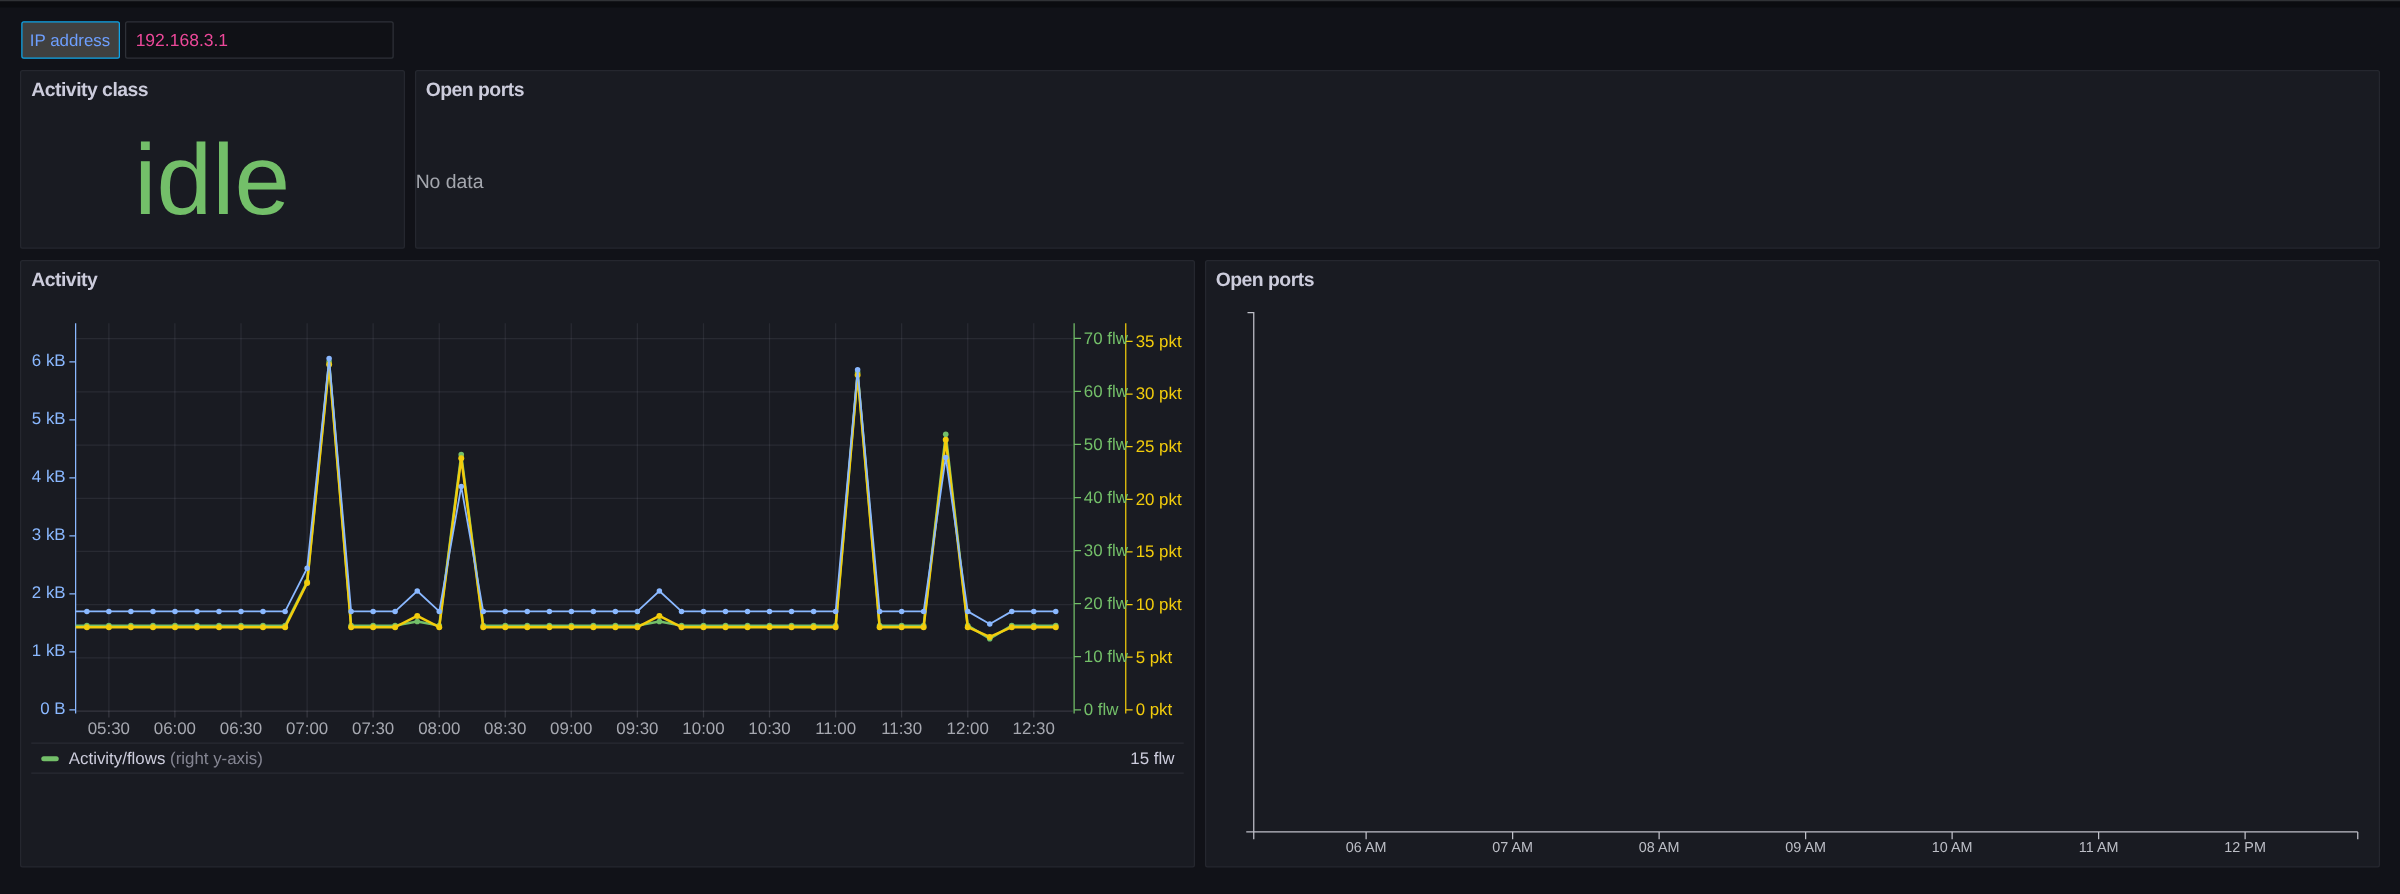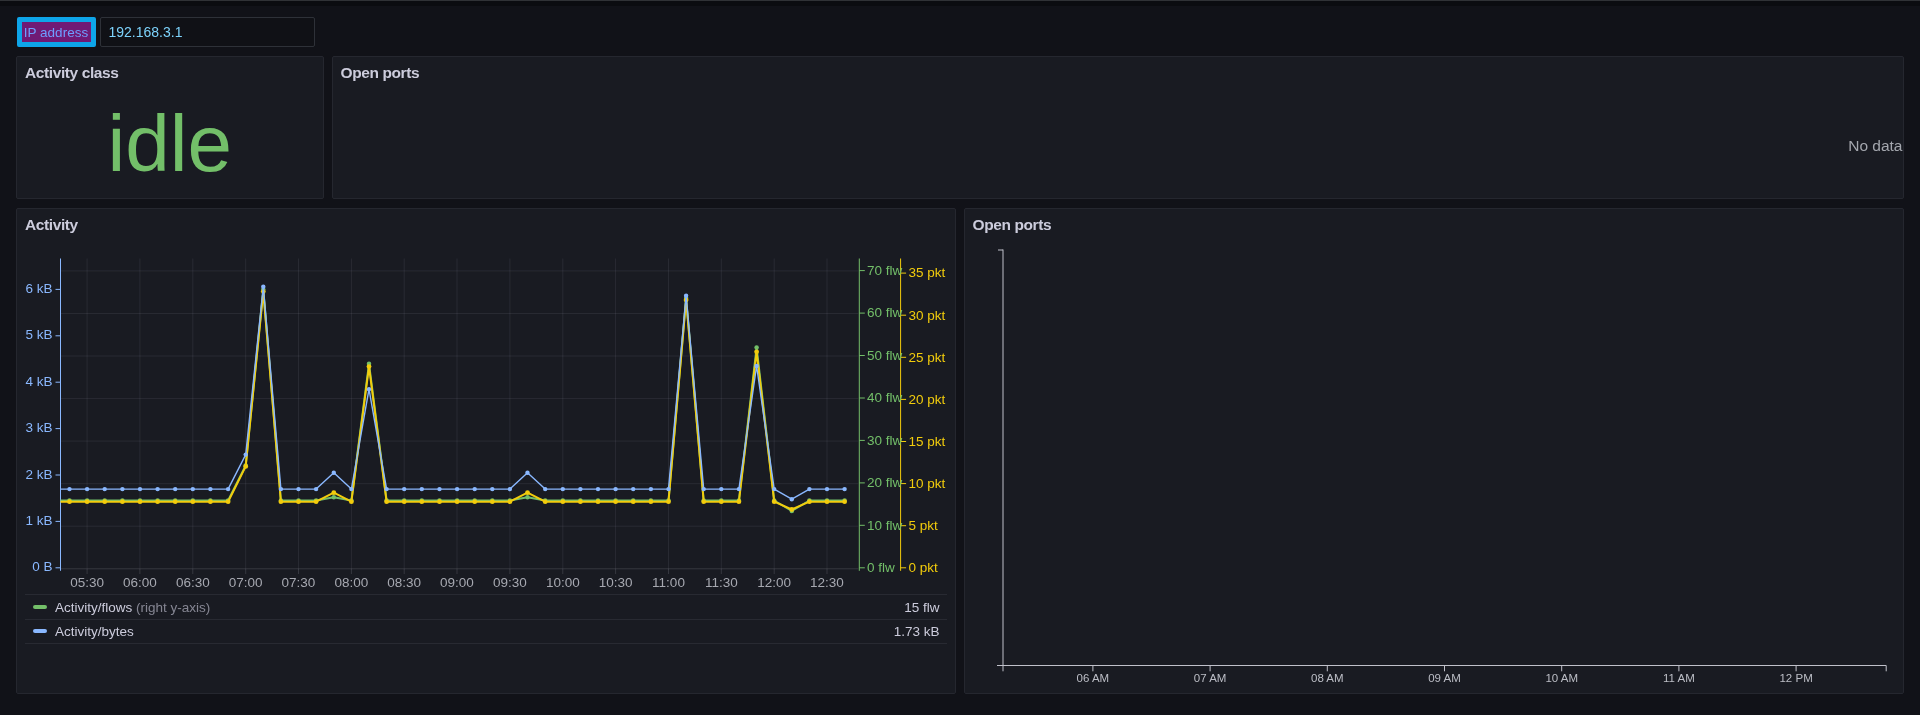"IP address" .vlabel { background: #701a75 -> #404040; border: 5px solid #0ea5e9 -> 1px solid #0ea5e9 }
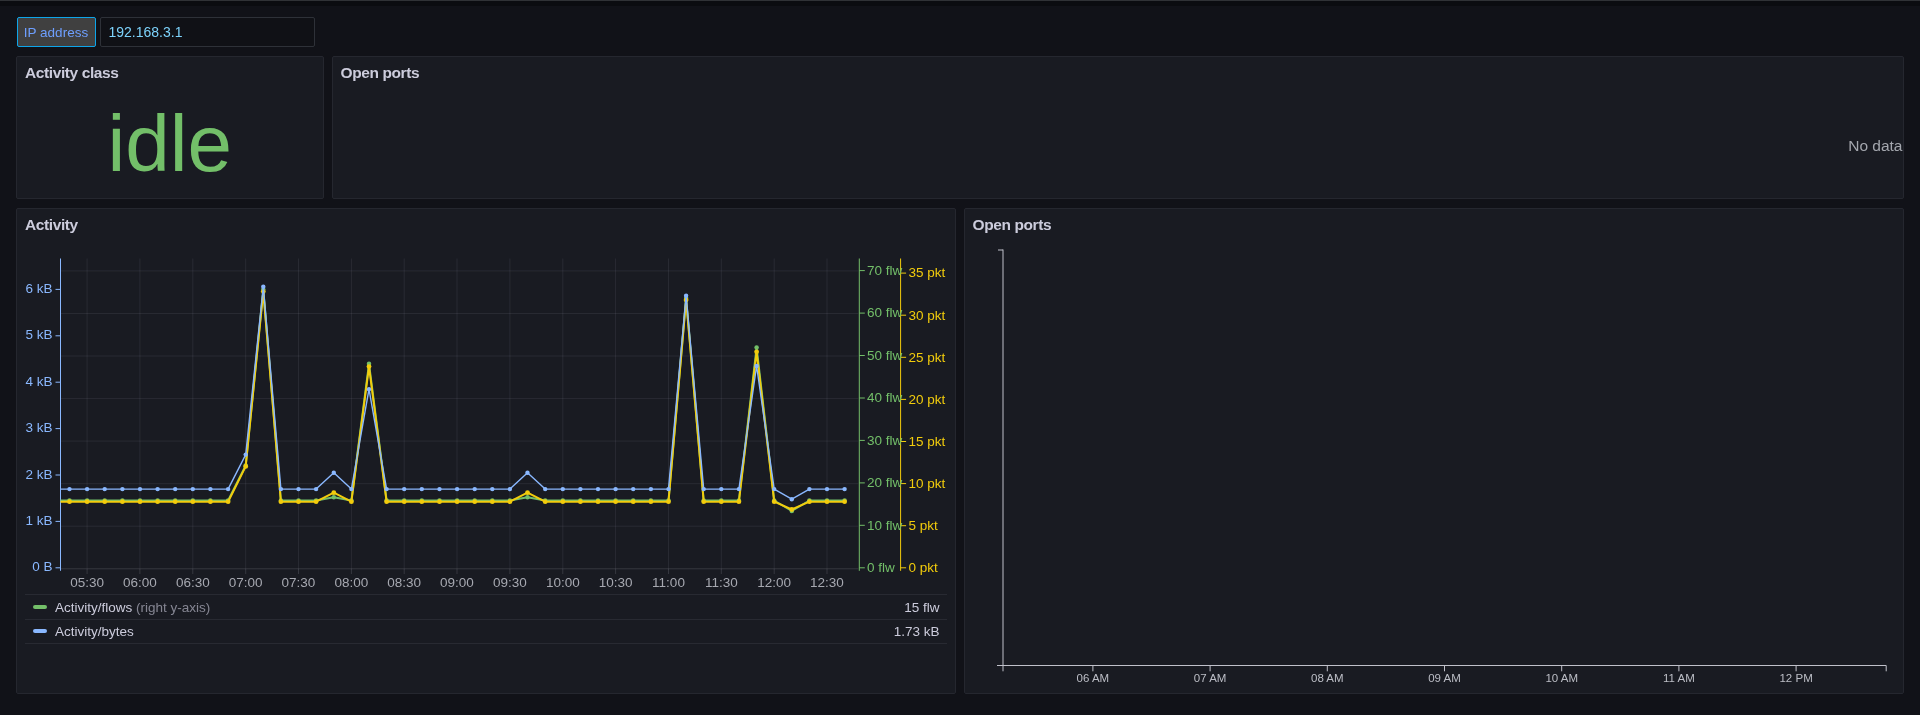"192.168.3.1" .vinput { color: #7dd3fc -> #ec4899 }
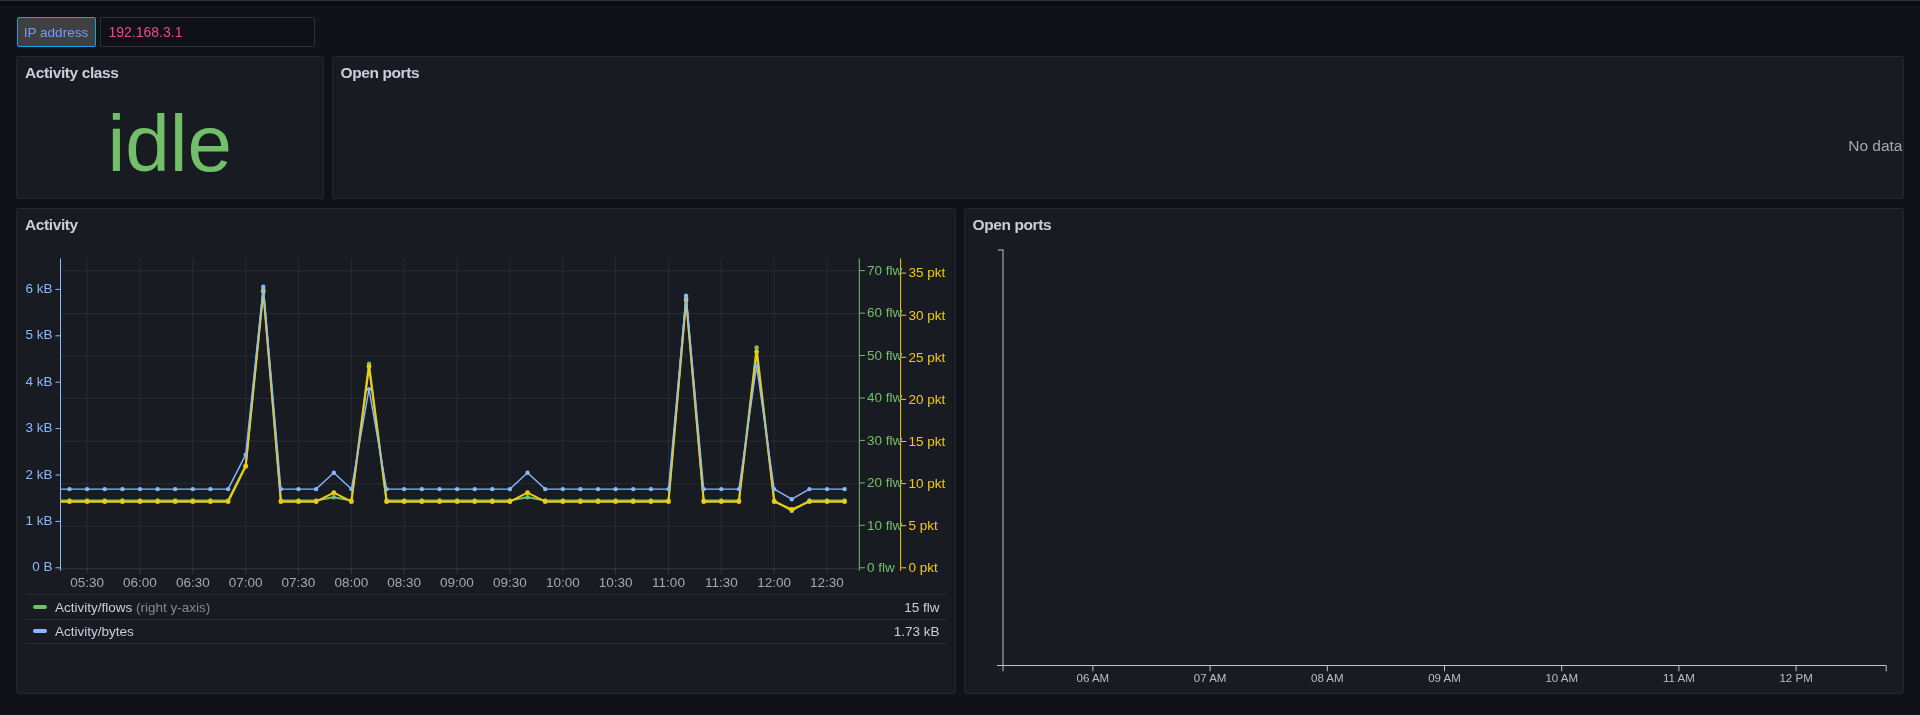"No data" .nodata { text-align: right -> left }
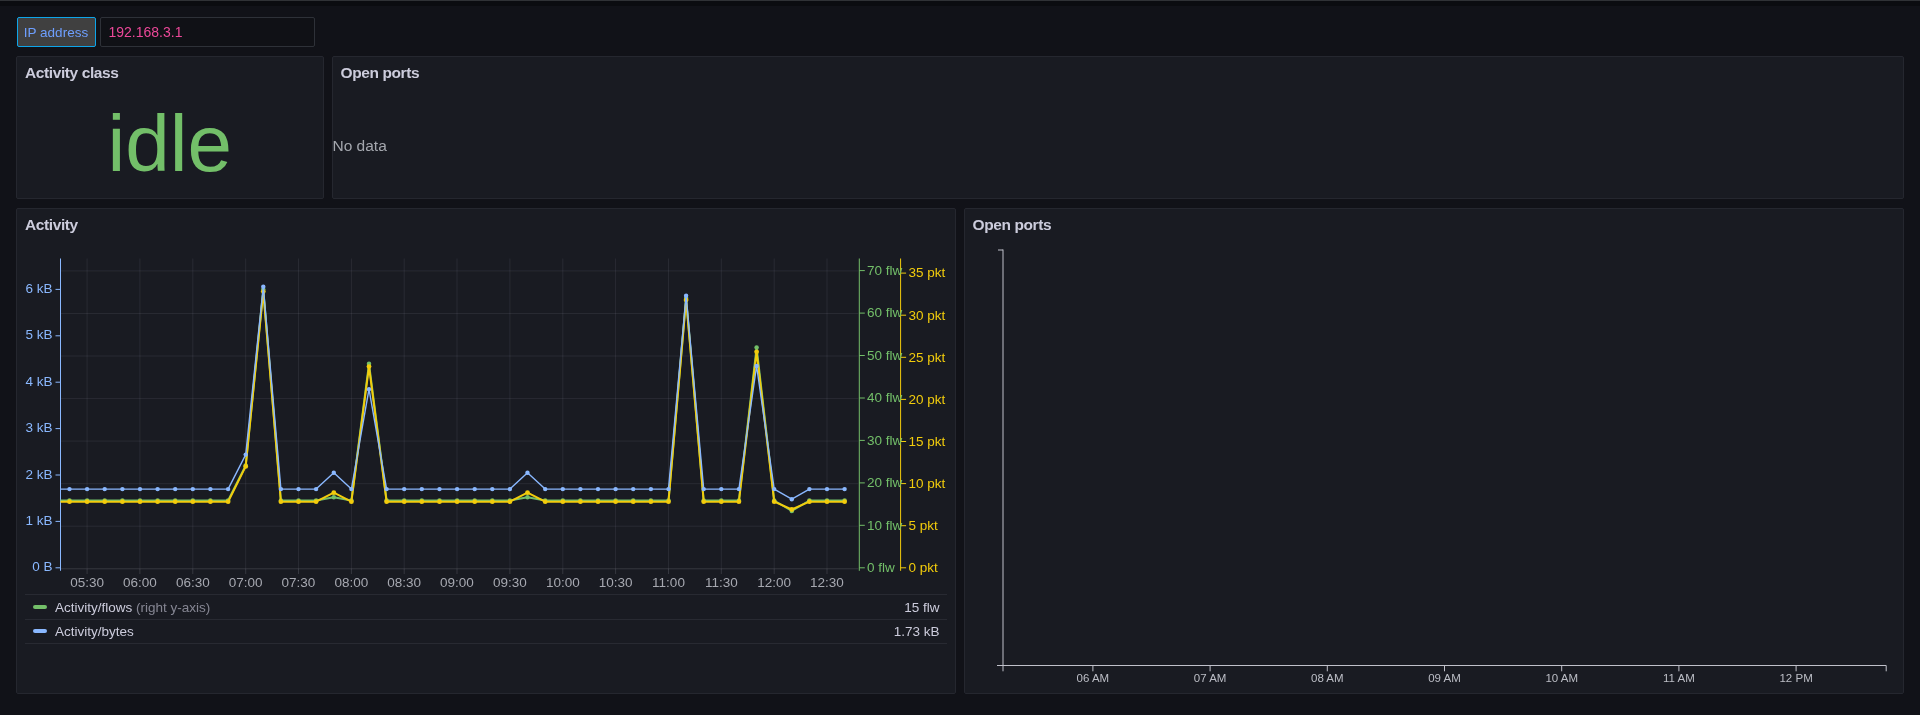"Activity/bytes" div.lrow { html: <div> <span></span> <span>Activity/bytes</span> <span>1.73 kB</span> </div> -> none }
